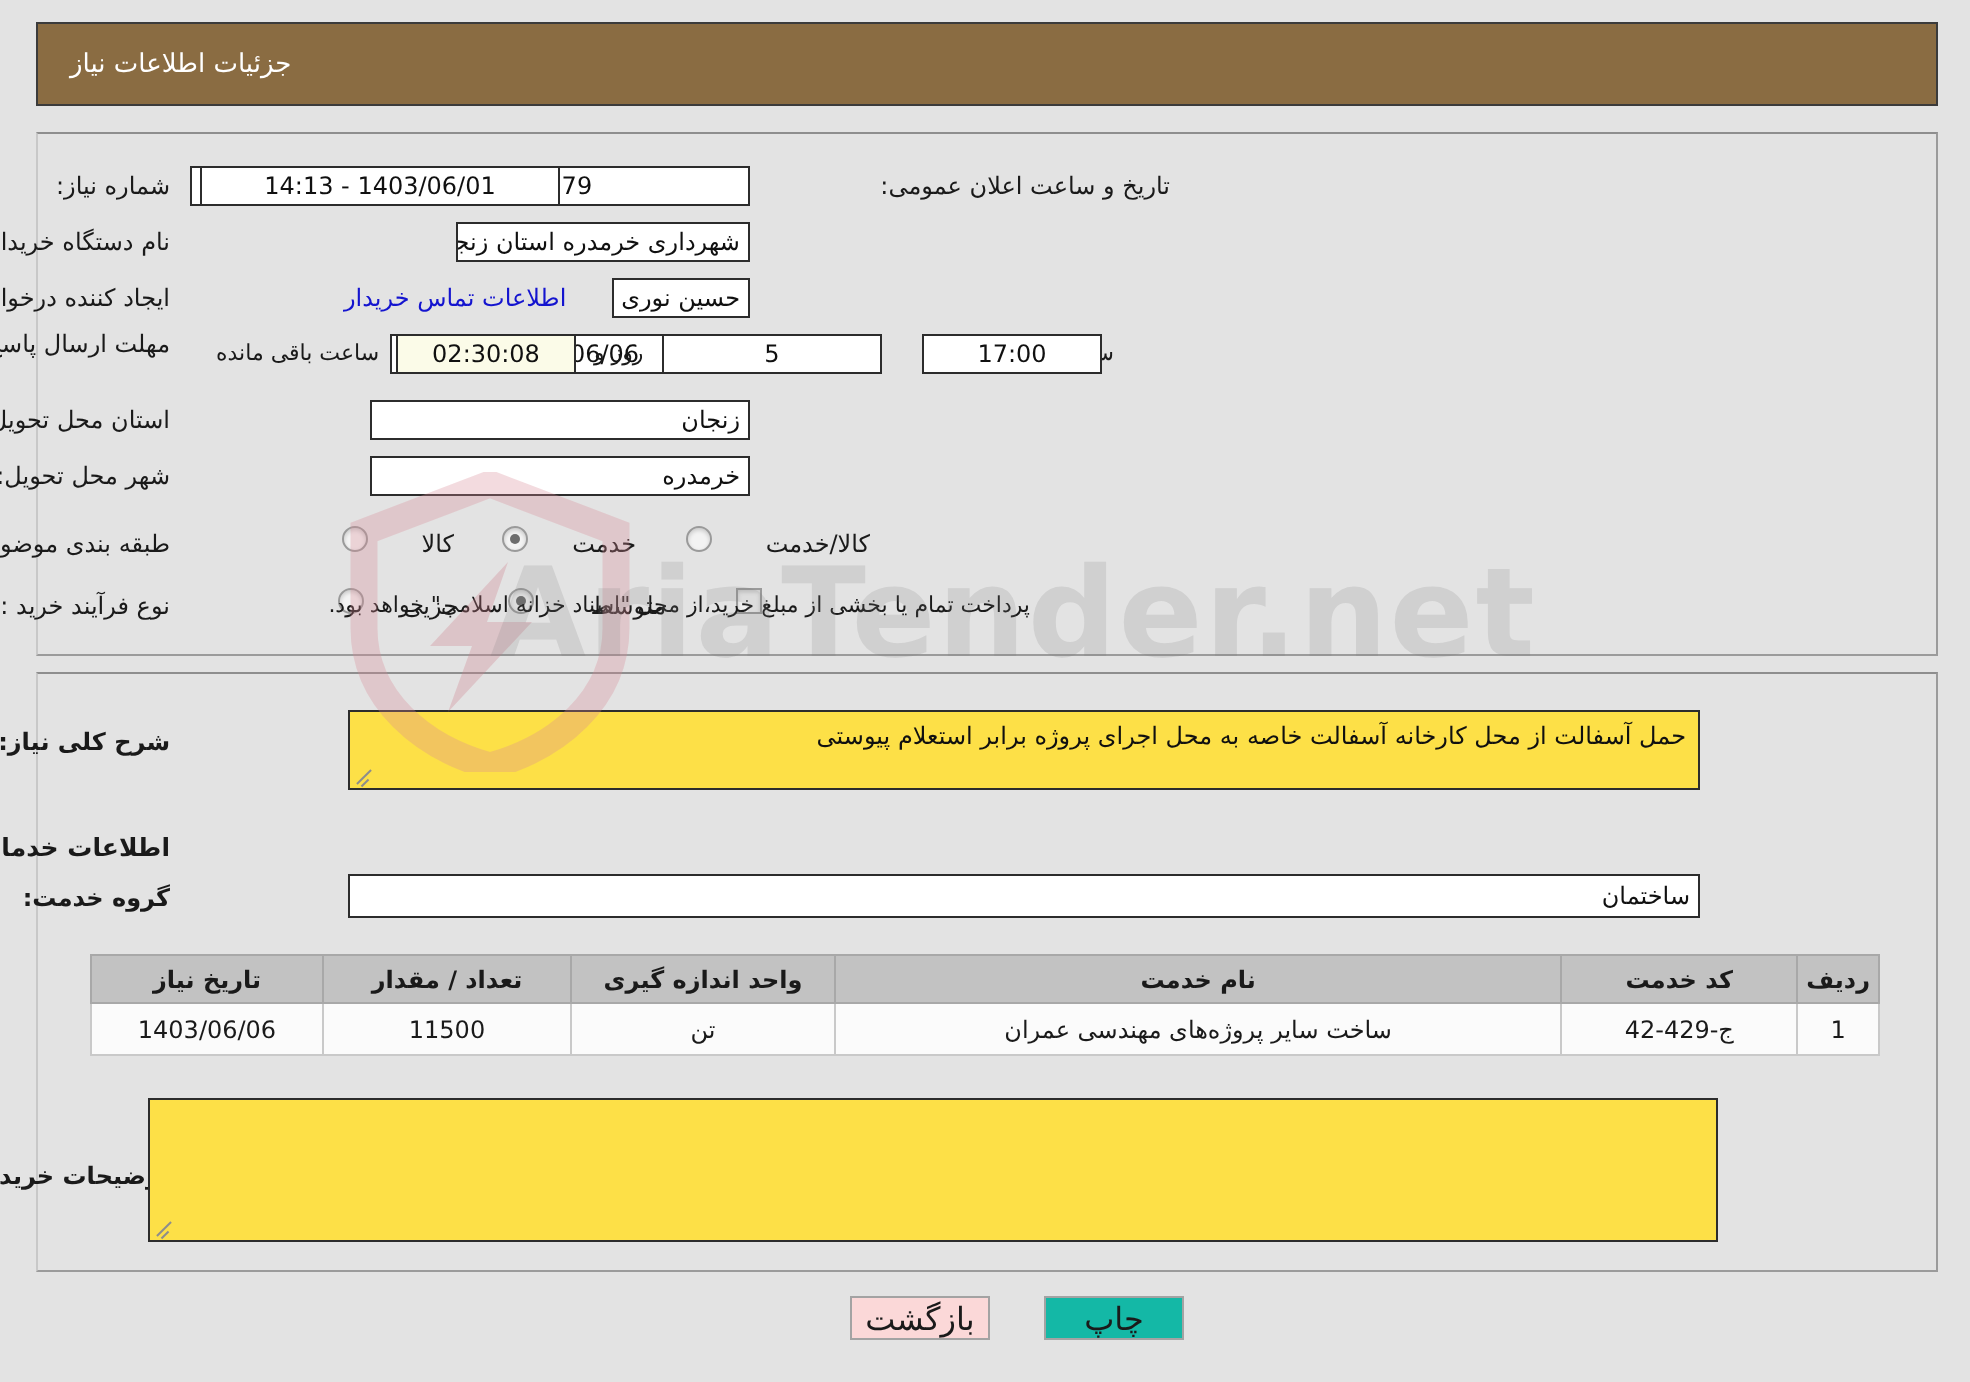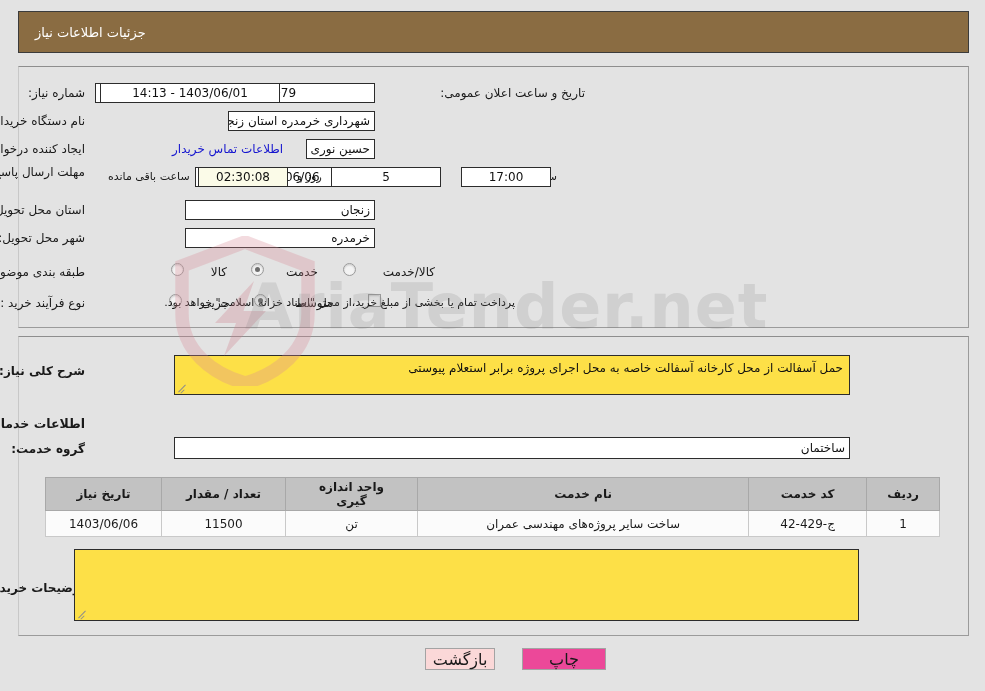"تاریخ نیاز" .tbl th { padding: 2px 20px -> 2px 4px }
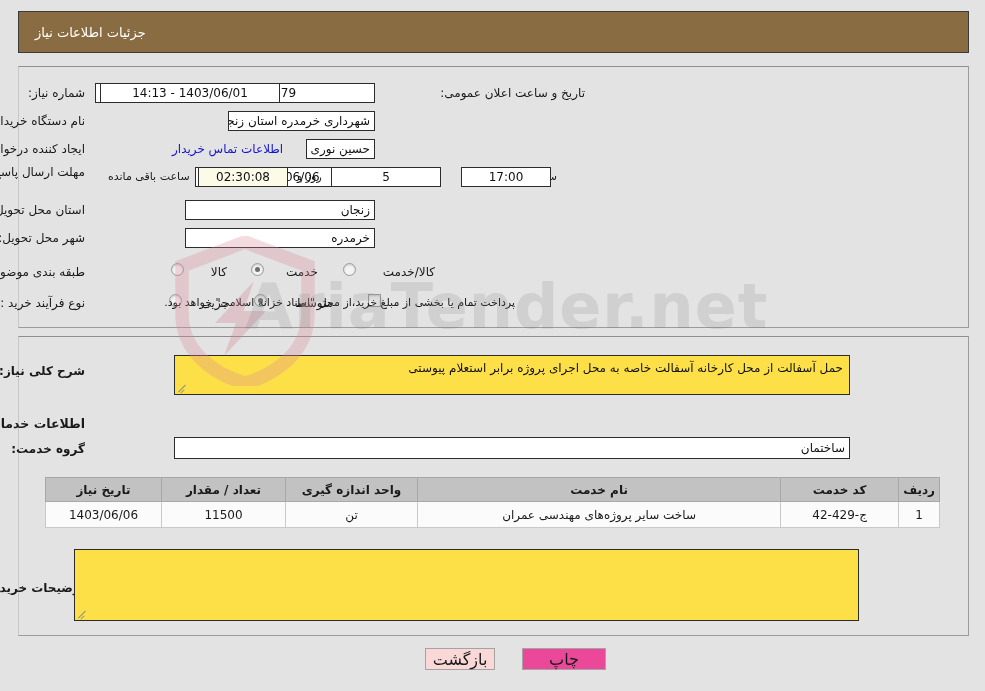"چاپ" #btn-print { background: #ec4899 -> #14b8a6; width: 84px -> 70px }
